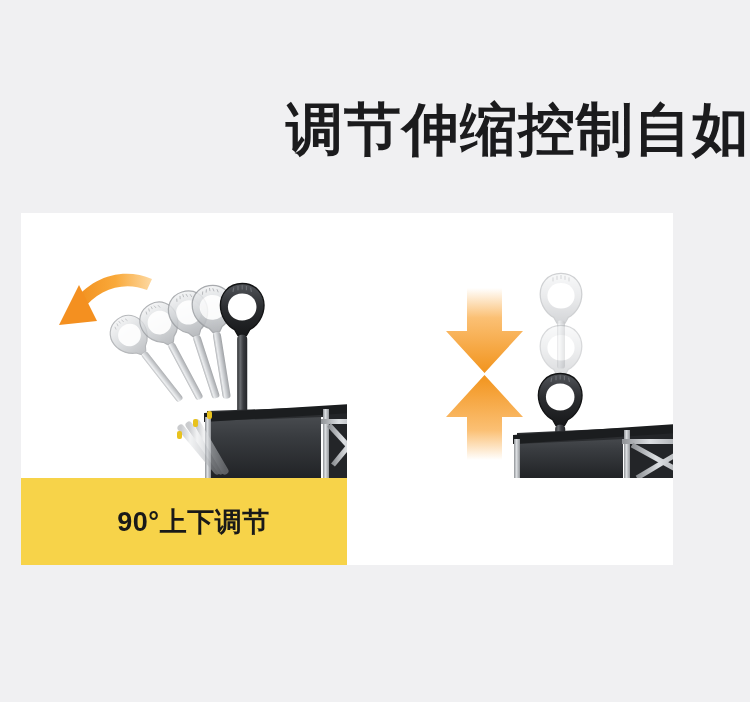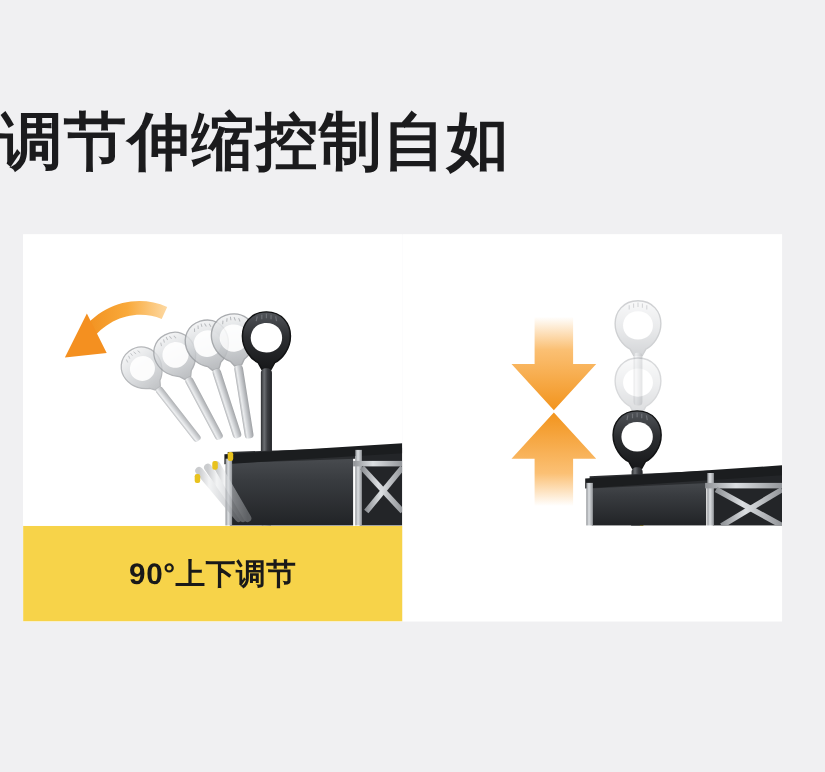"调节伸缩控制自如" .page-title { text-align: left -> right }
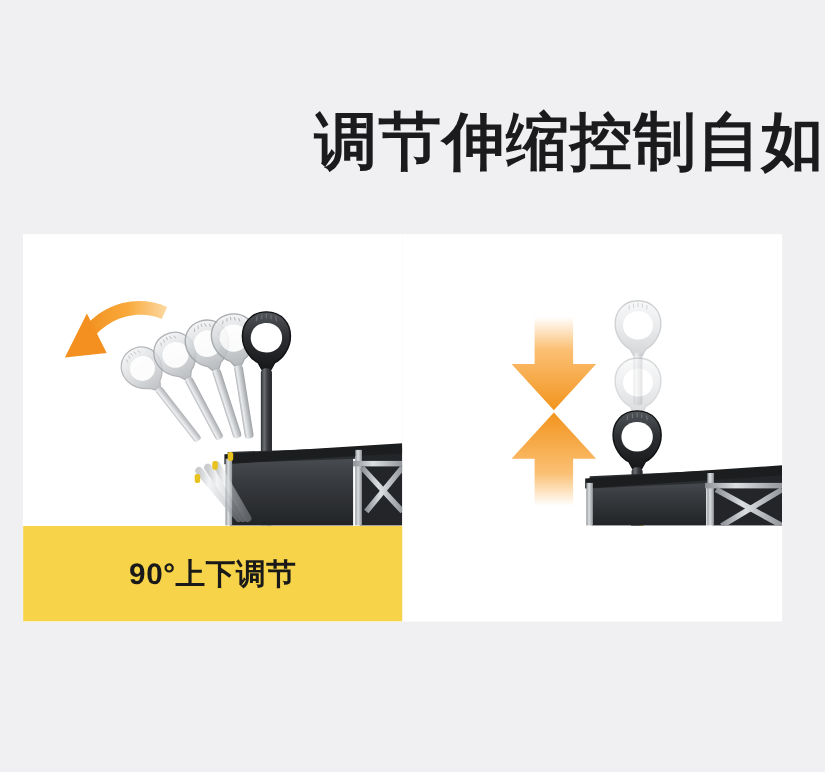"90°上下调节" .panels { justify-content: flex-start -> space-between; width: 708px -> 652px }
